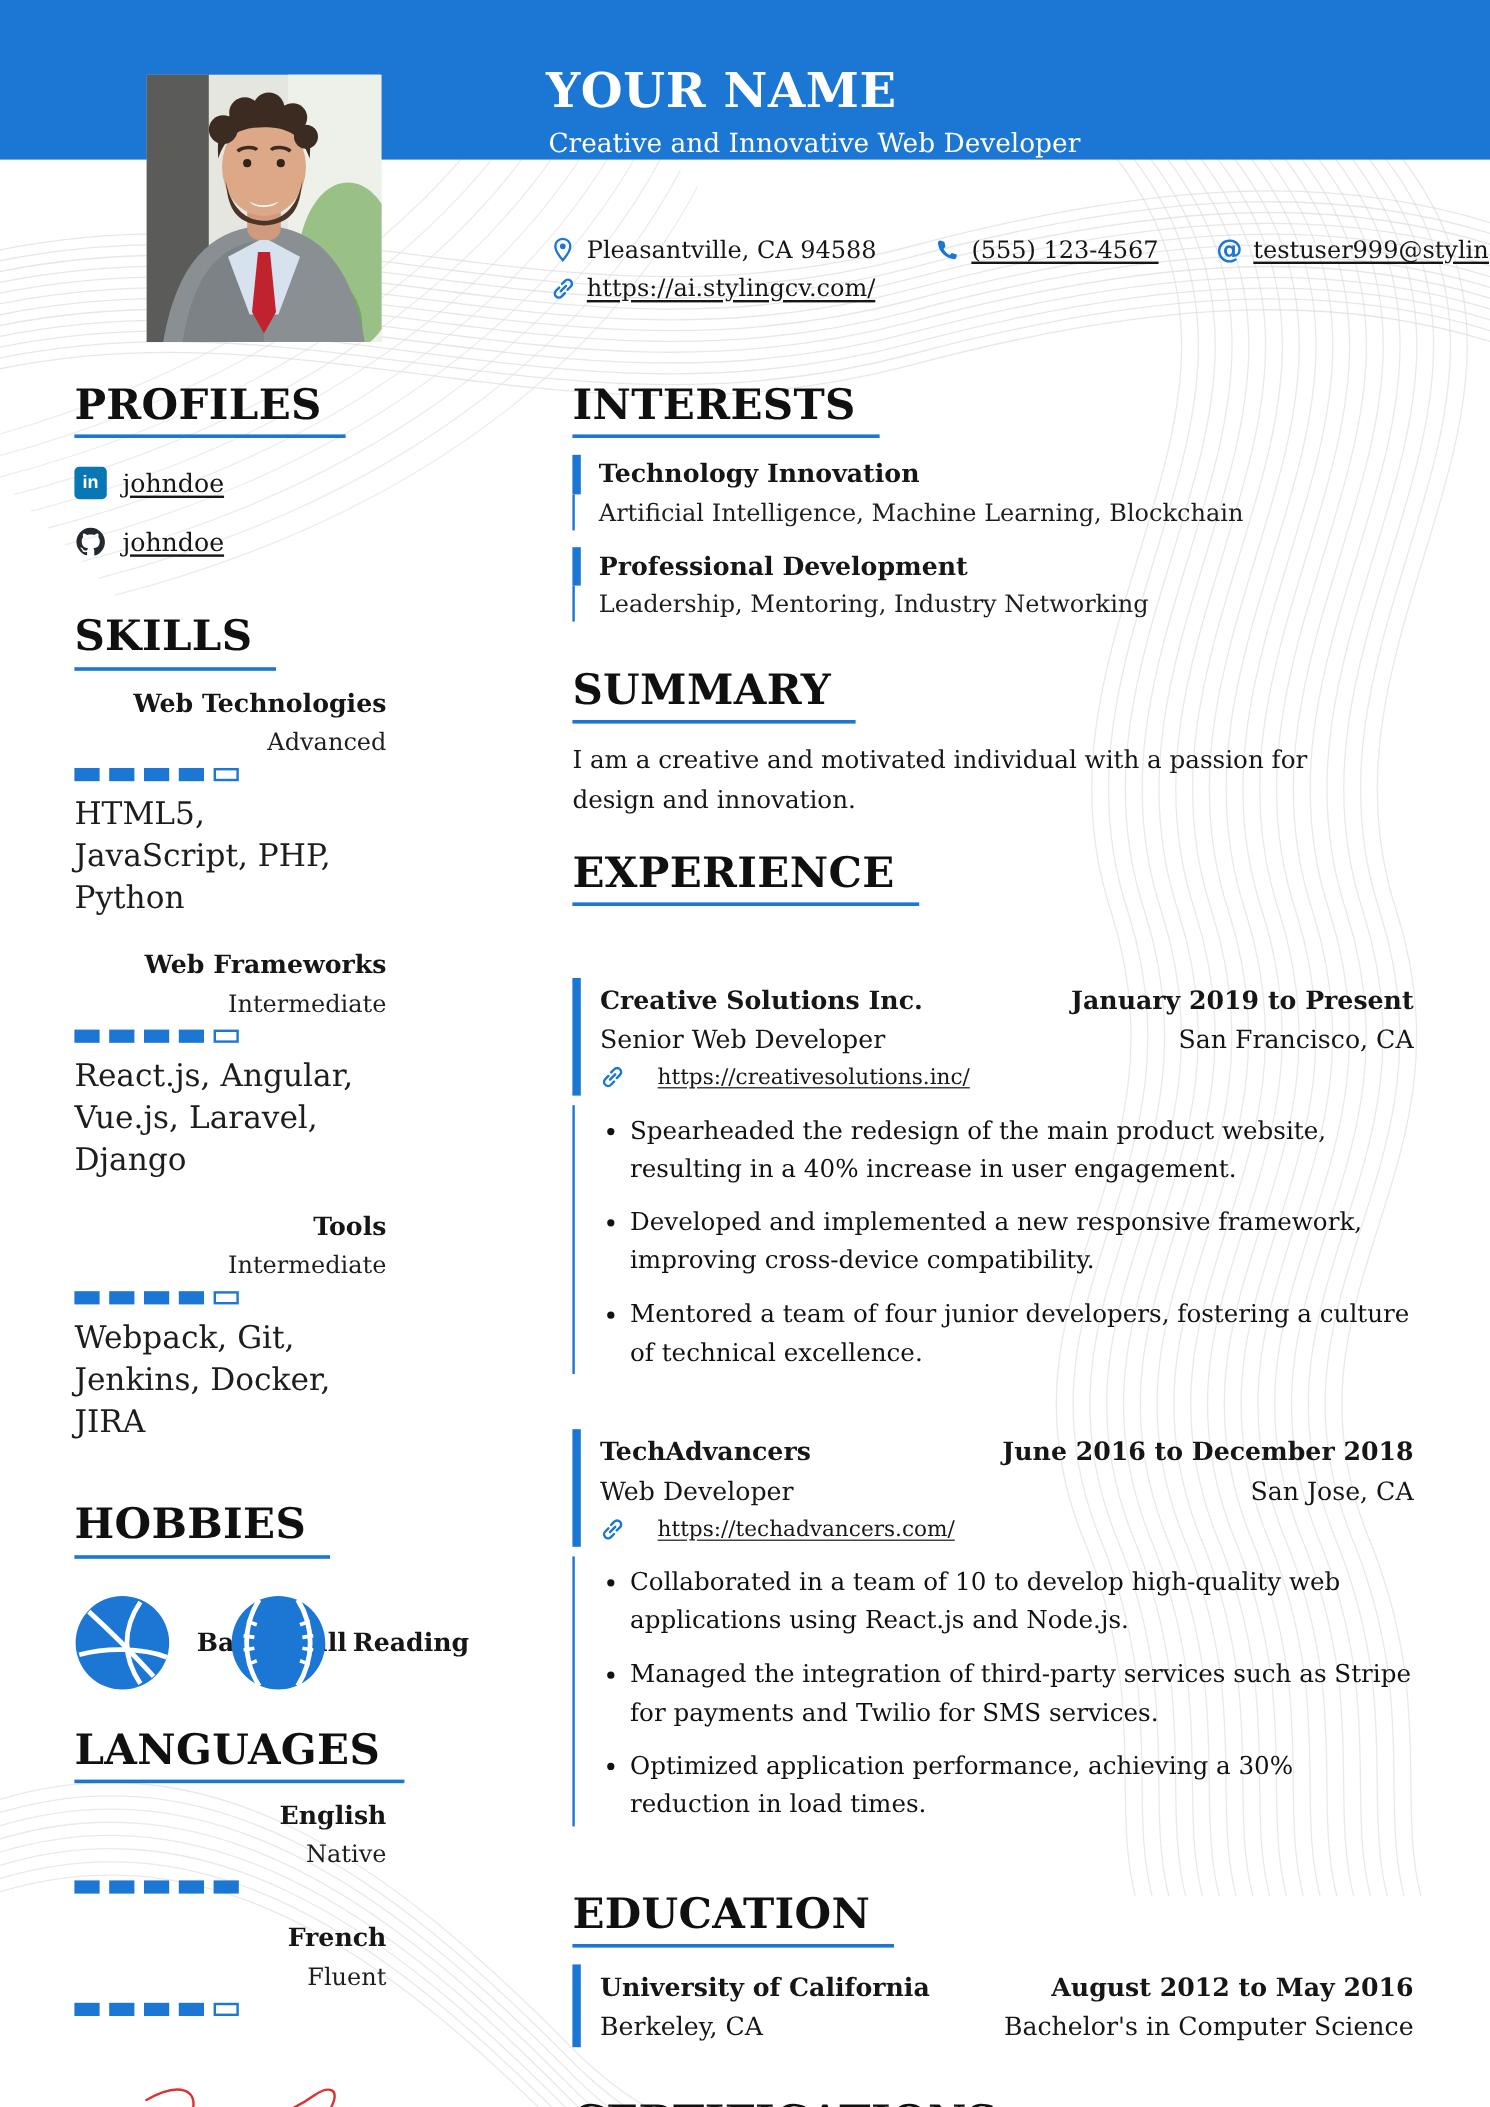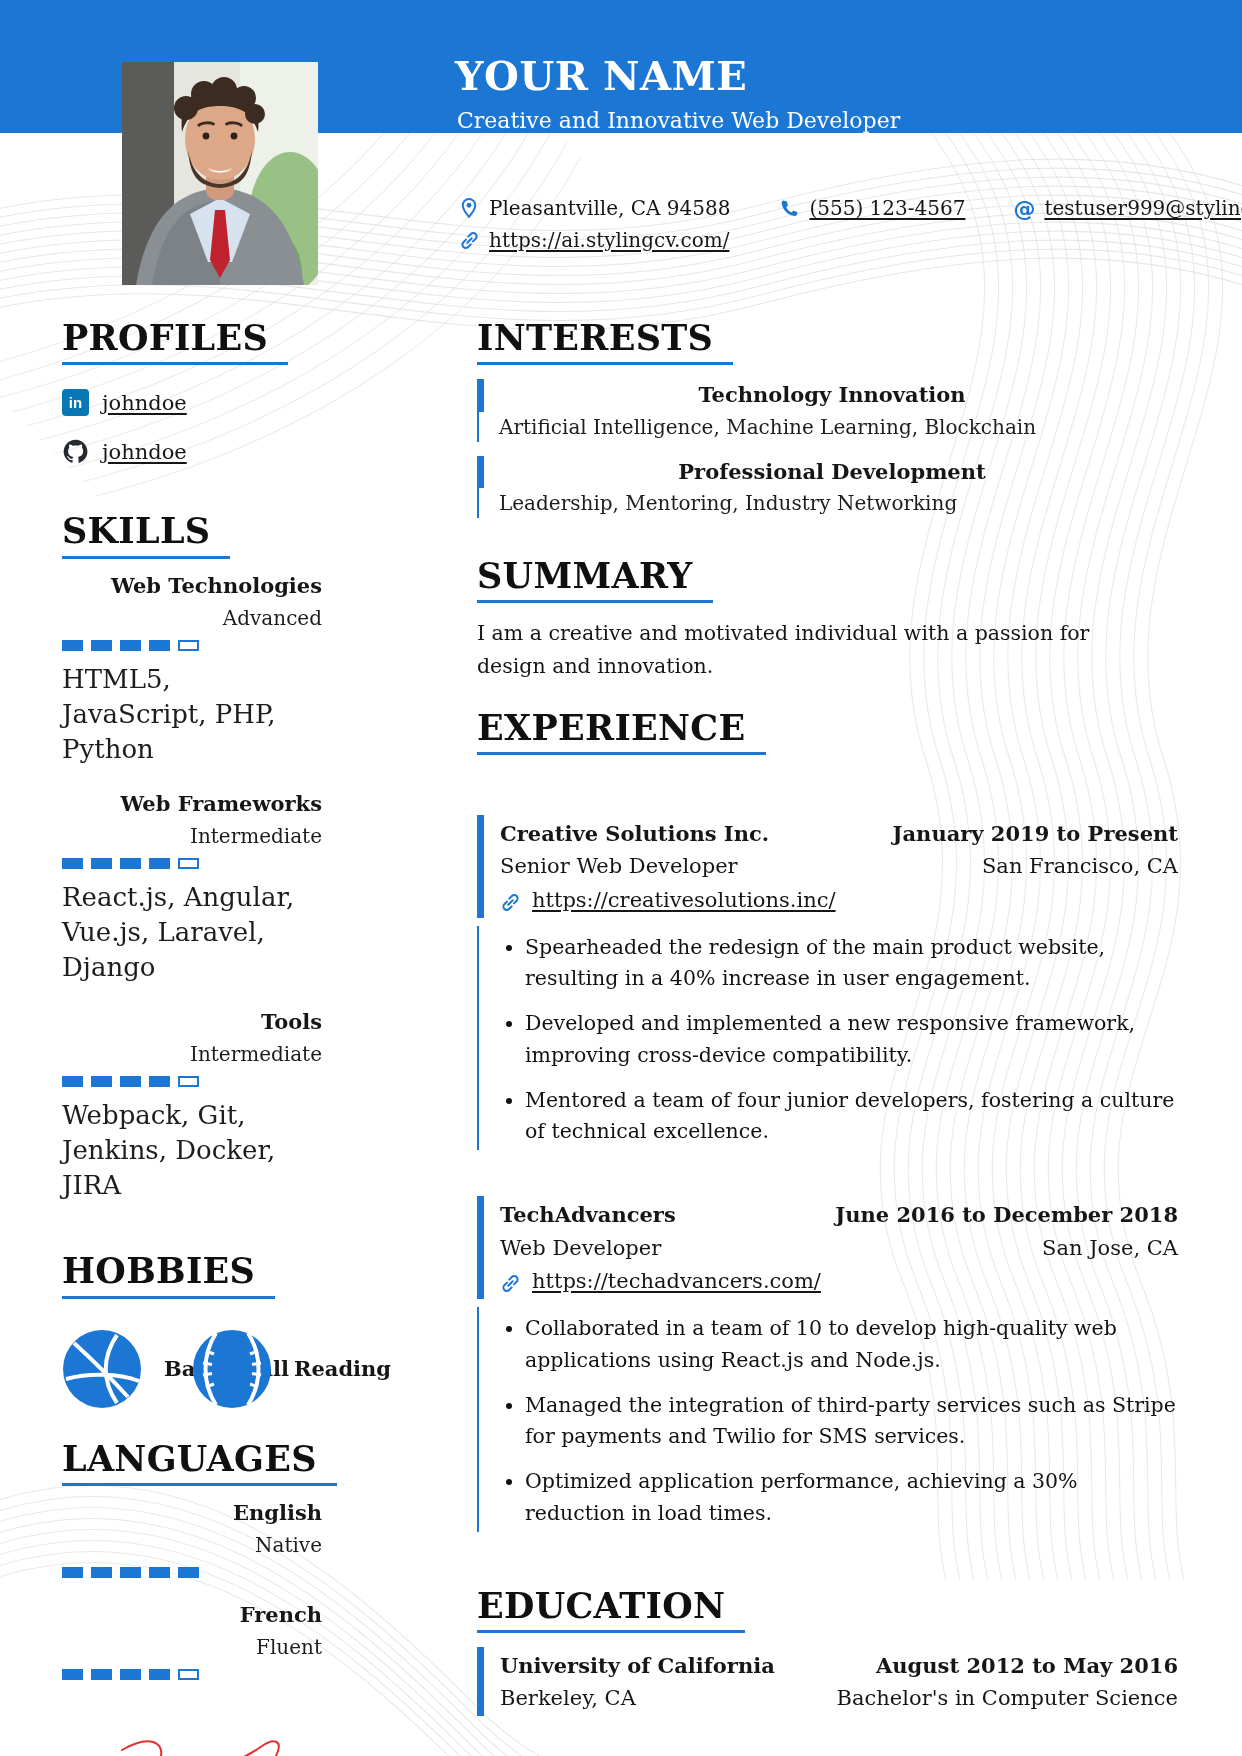"Technology Innovation" .mini-title { padding-left: 2px -> 15px; text-align: center -> none }
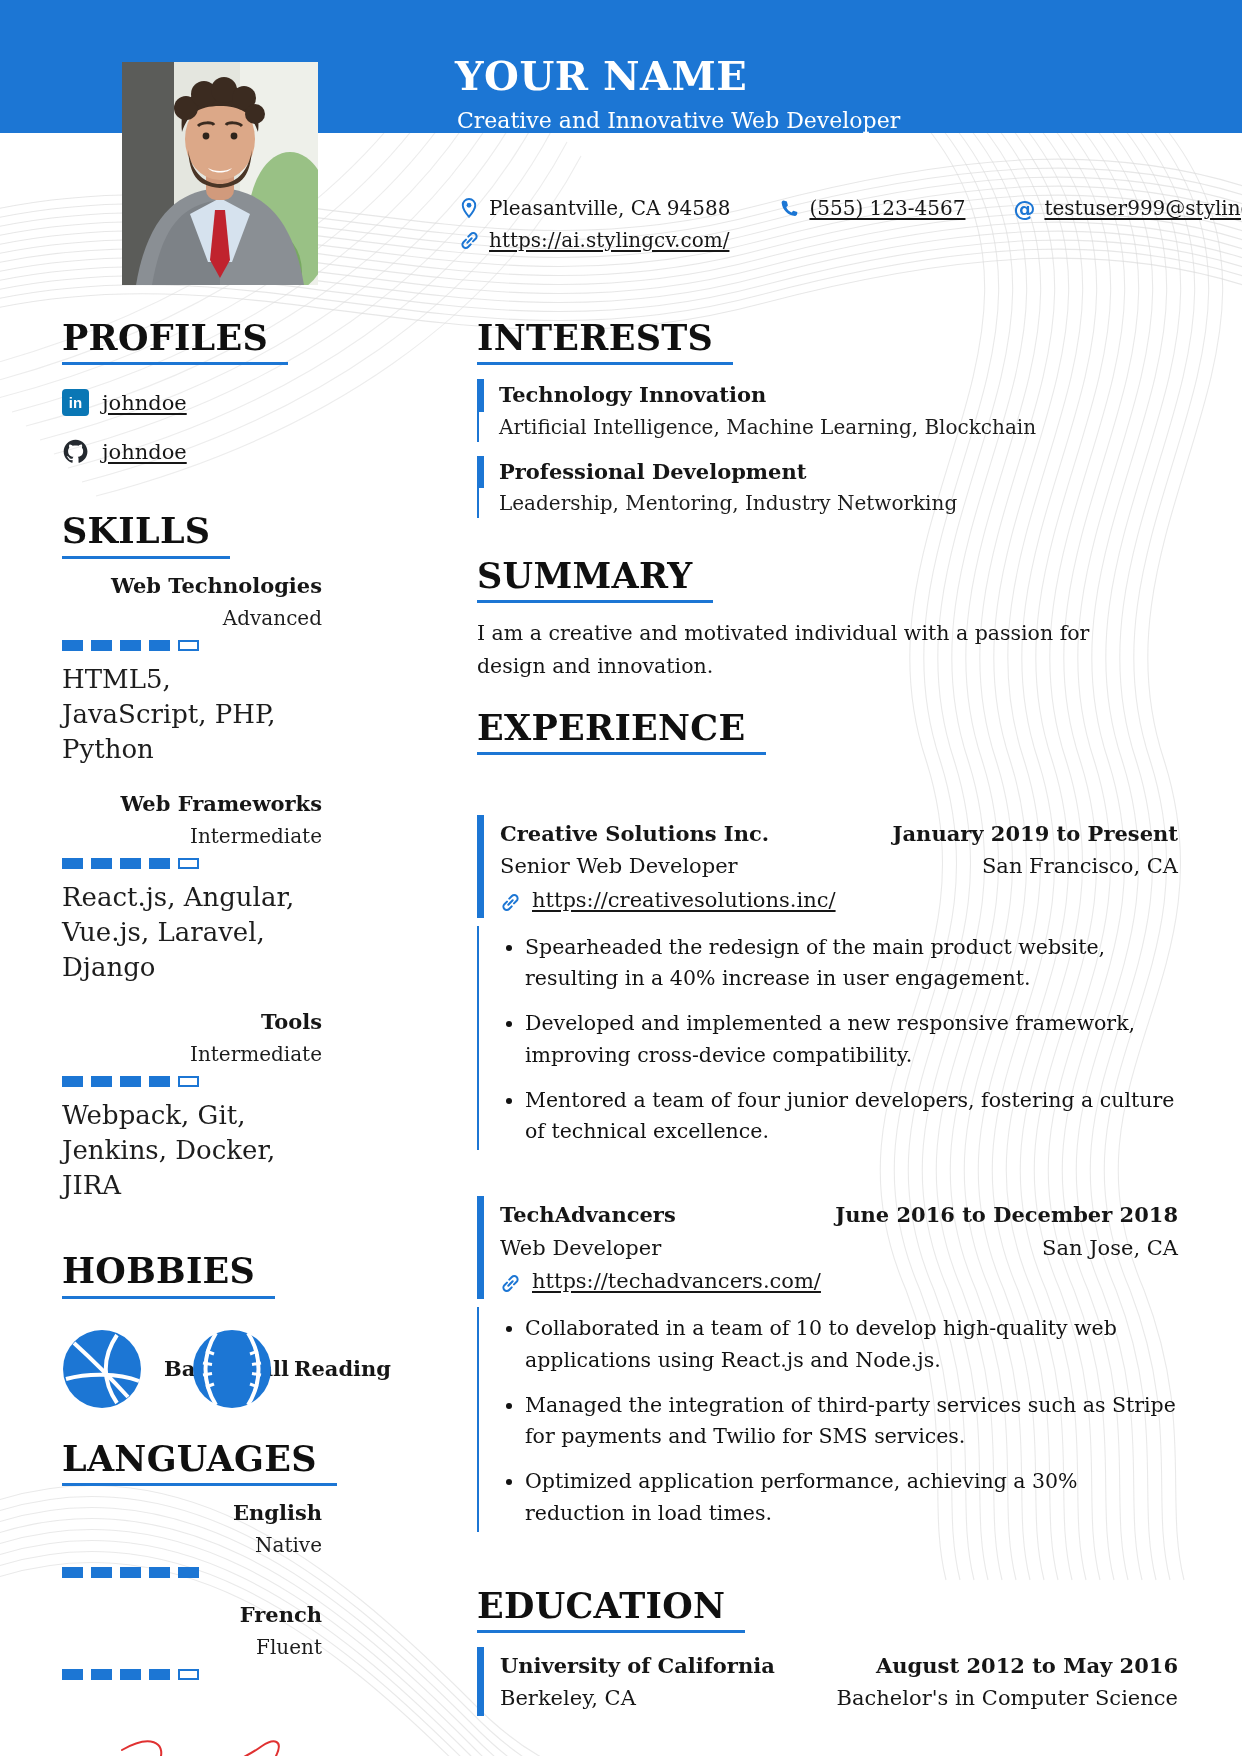"https://creativesolutions.inc/" .link-row { font-size: 21px -> 18px; gap: 10px -> 26px }
